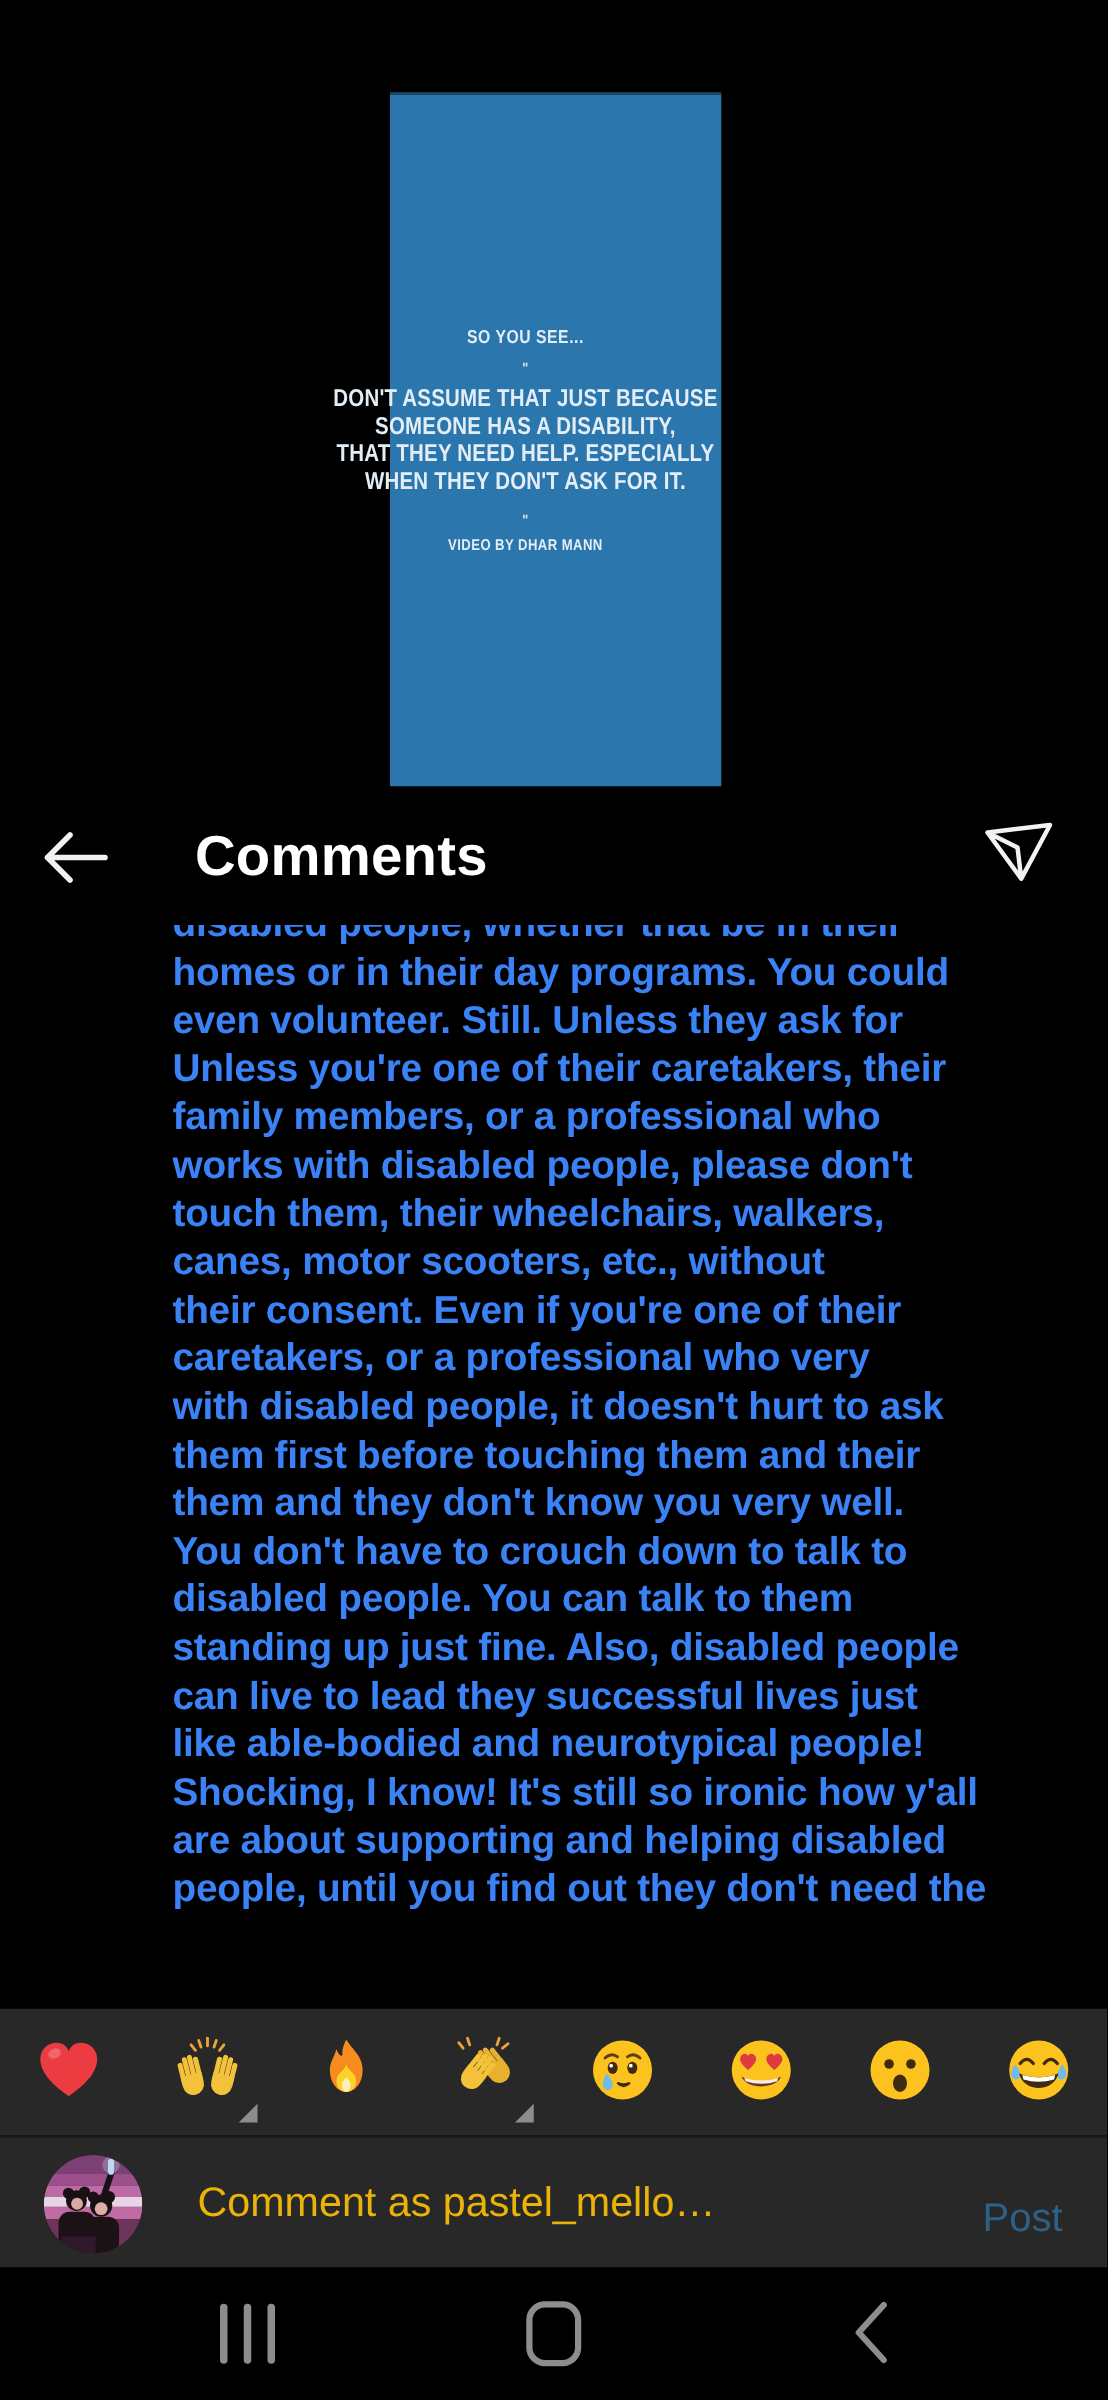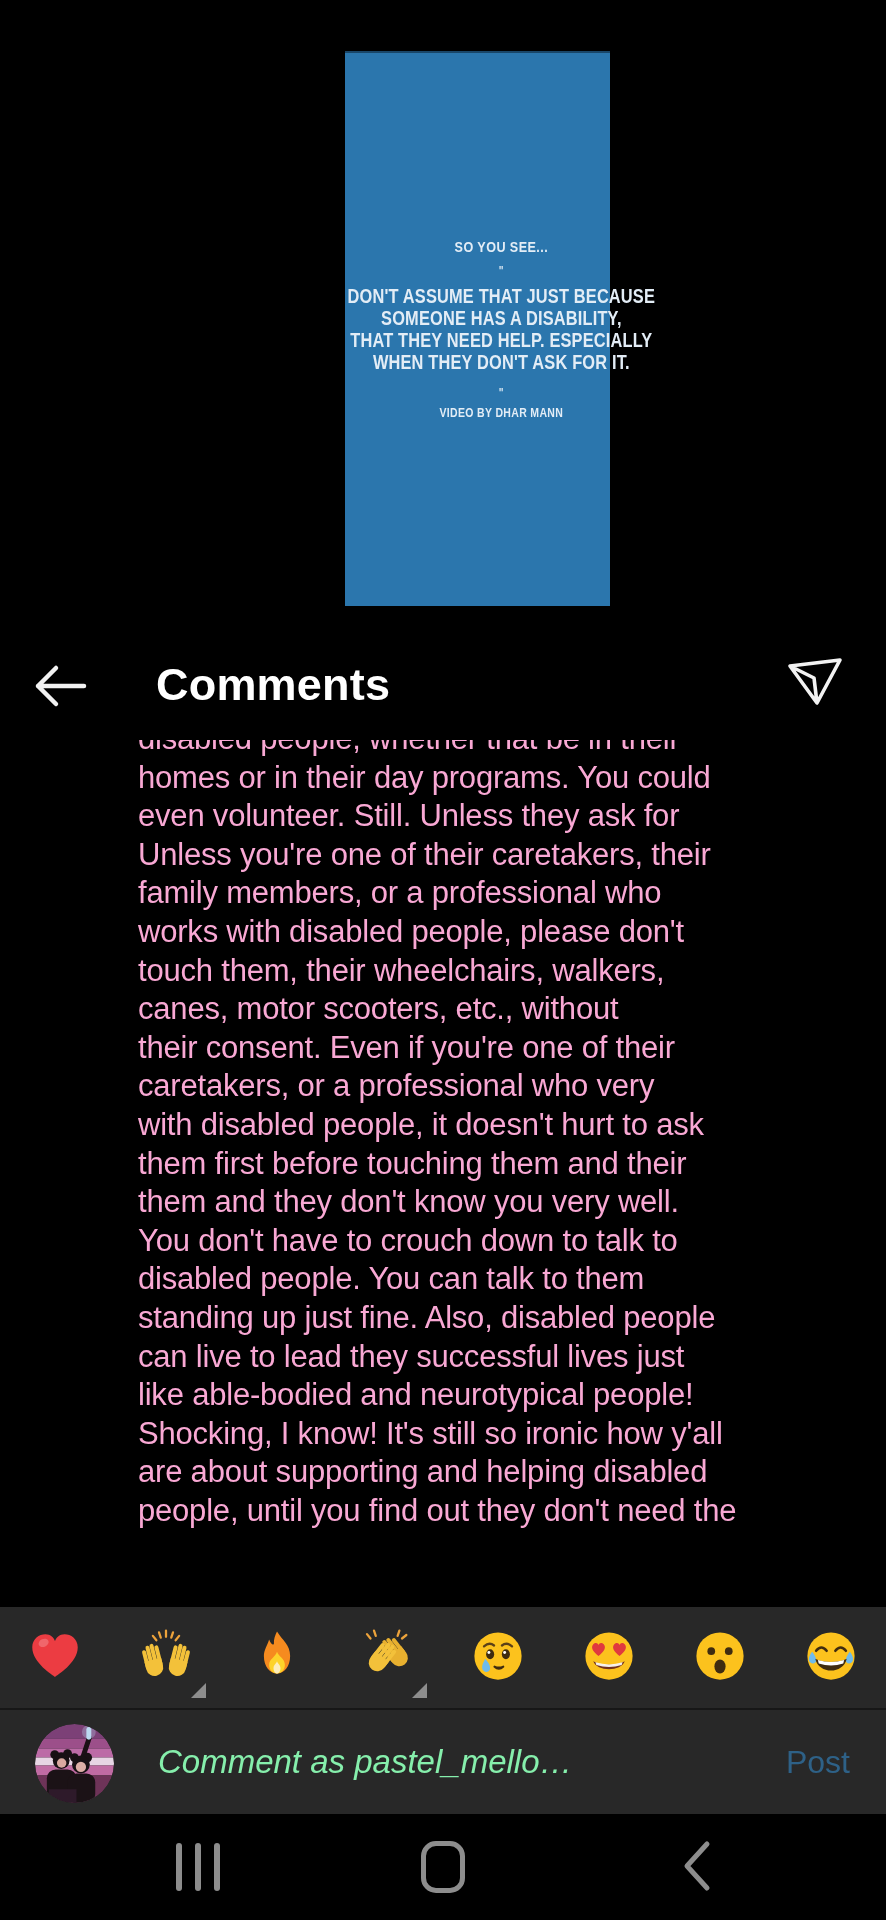"SO YOU SEE..." .video-thumb { justify-content: flex-start -> flex-end; margin-left: 33px -> none; top: 51px -> 74px }
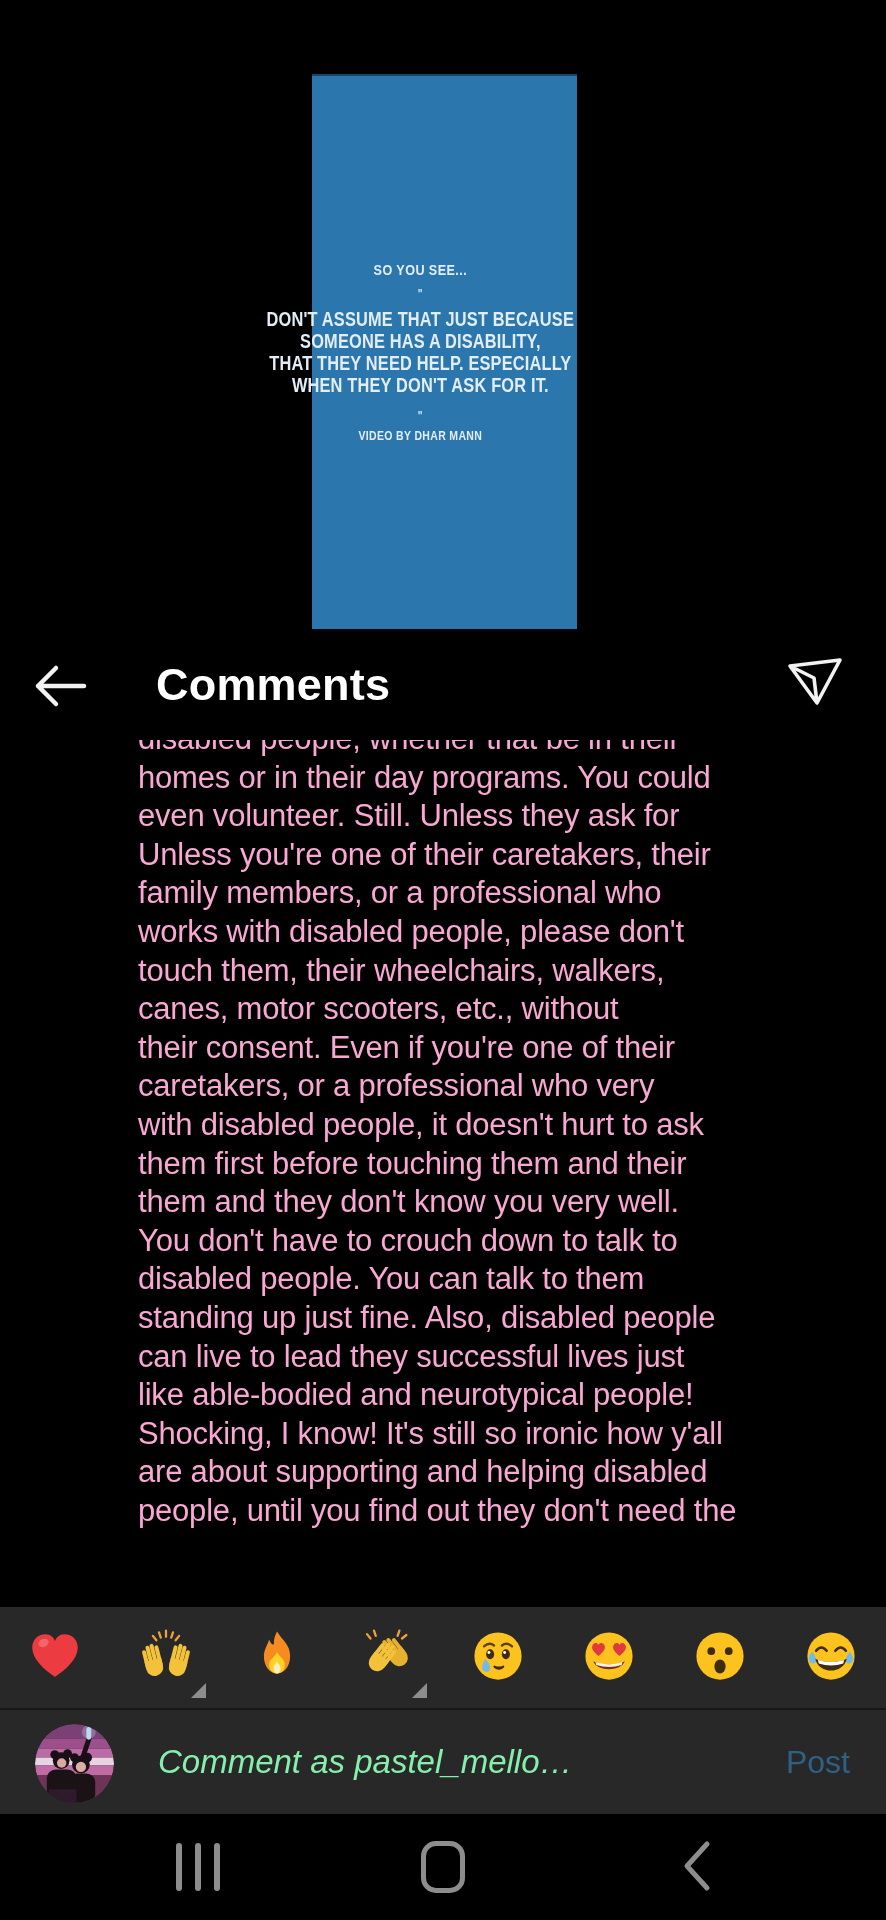"homes or in their day" .cline { color: #f9a8d4 -> #3b82f6; font-weight: none -> bold }
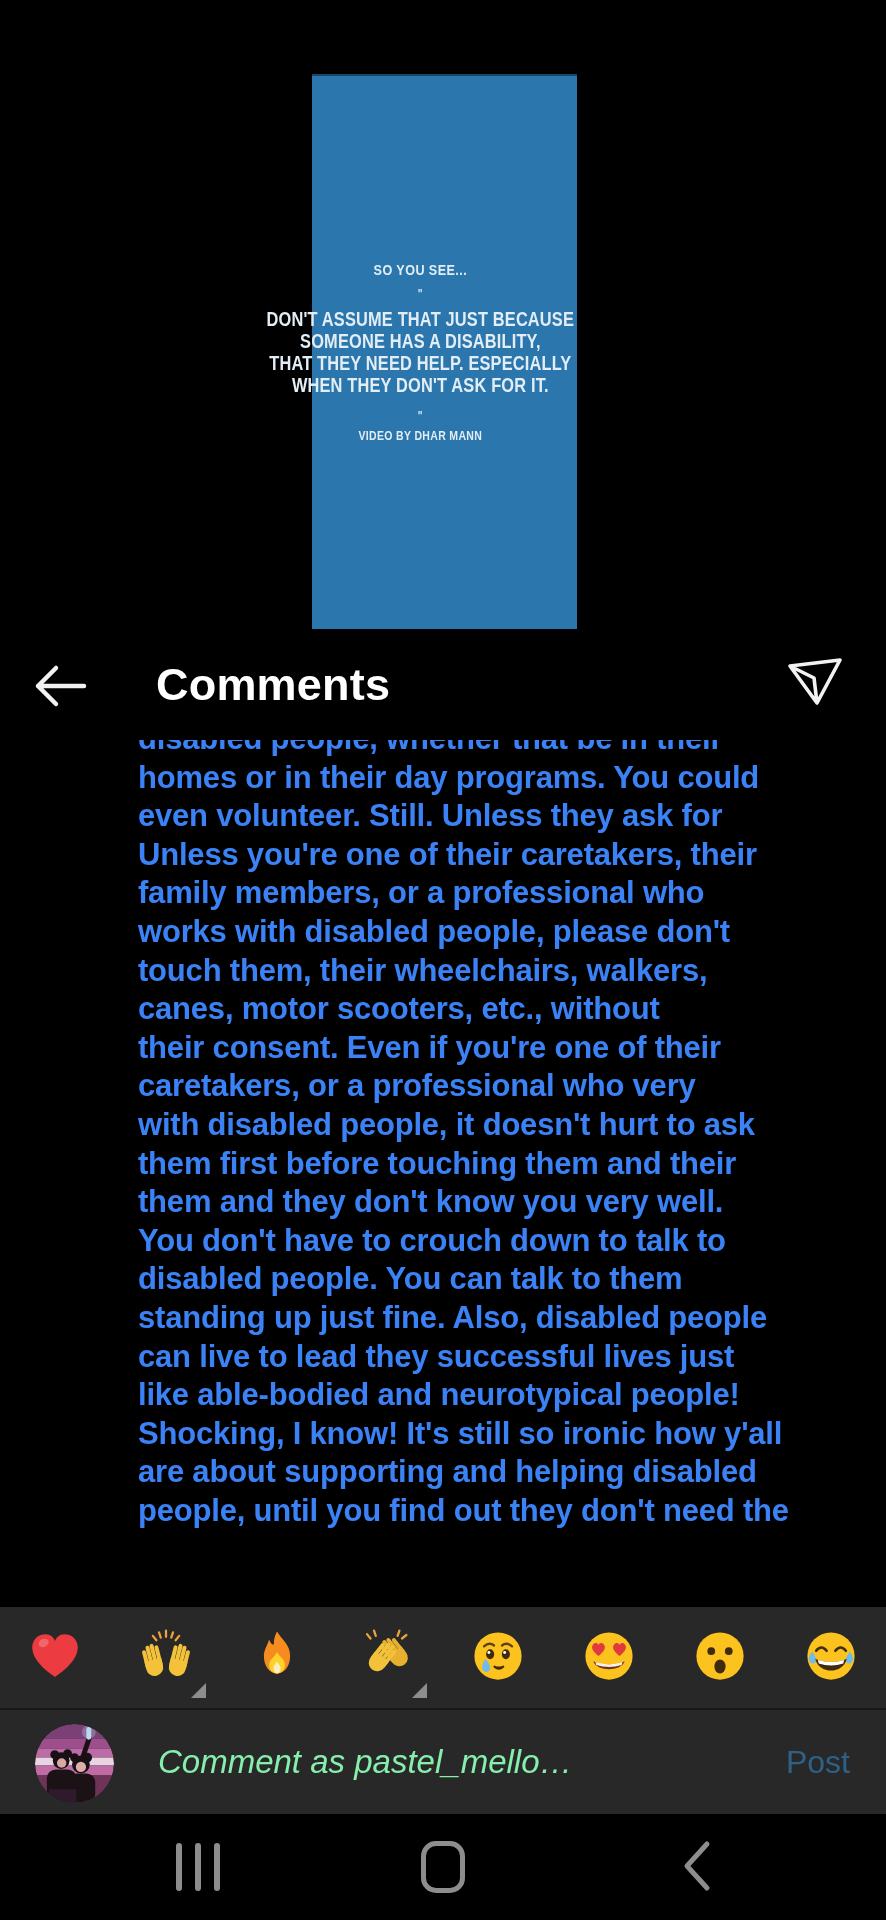"Comment as pastel_mello…" .composer-input { color: #86efac -> #eab308; font-style: italic -> none }
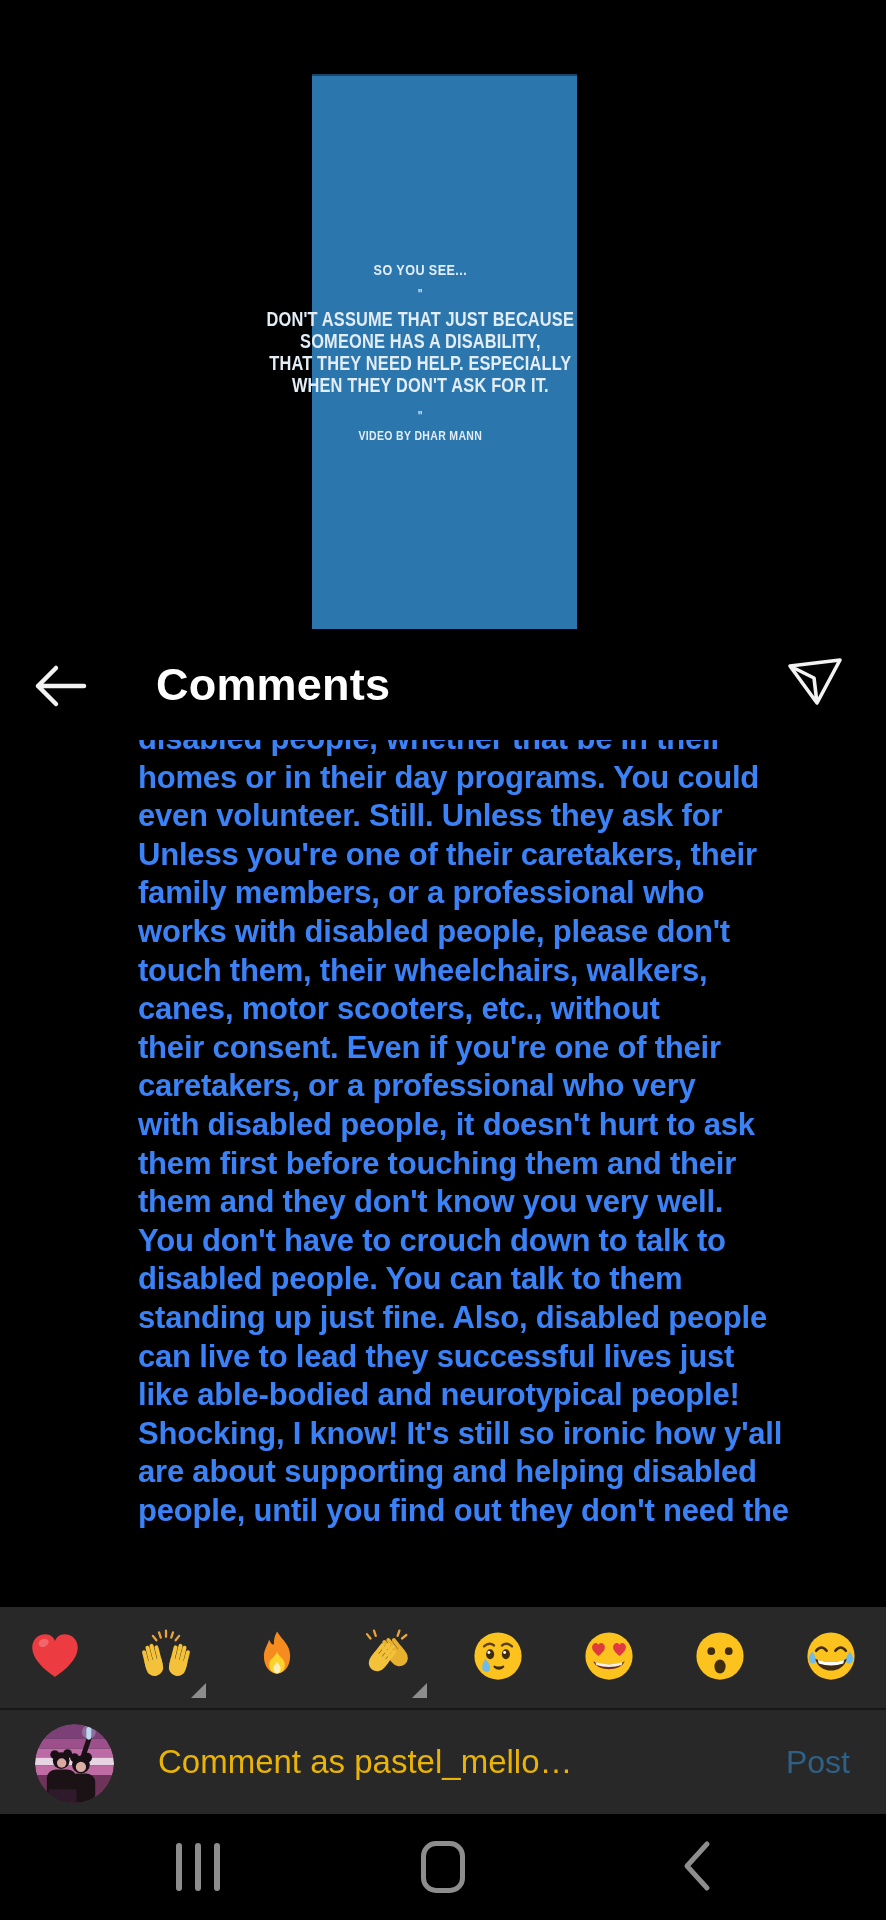"Post" .post-btn { top: 0 -> 12px }
